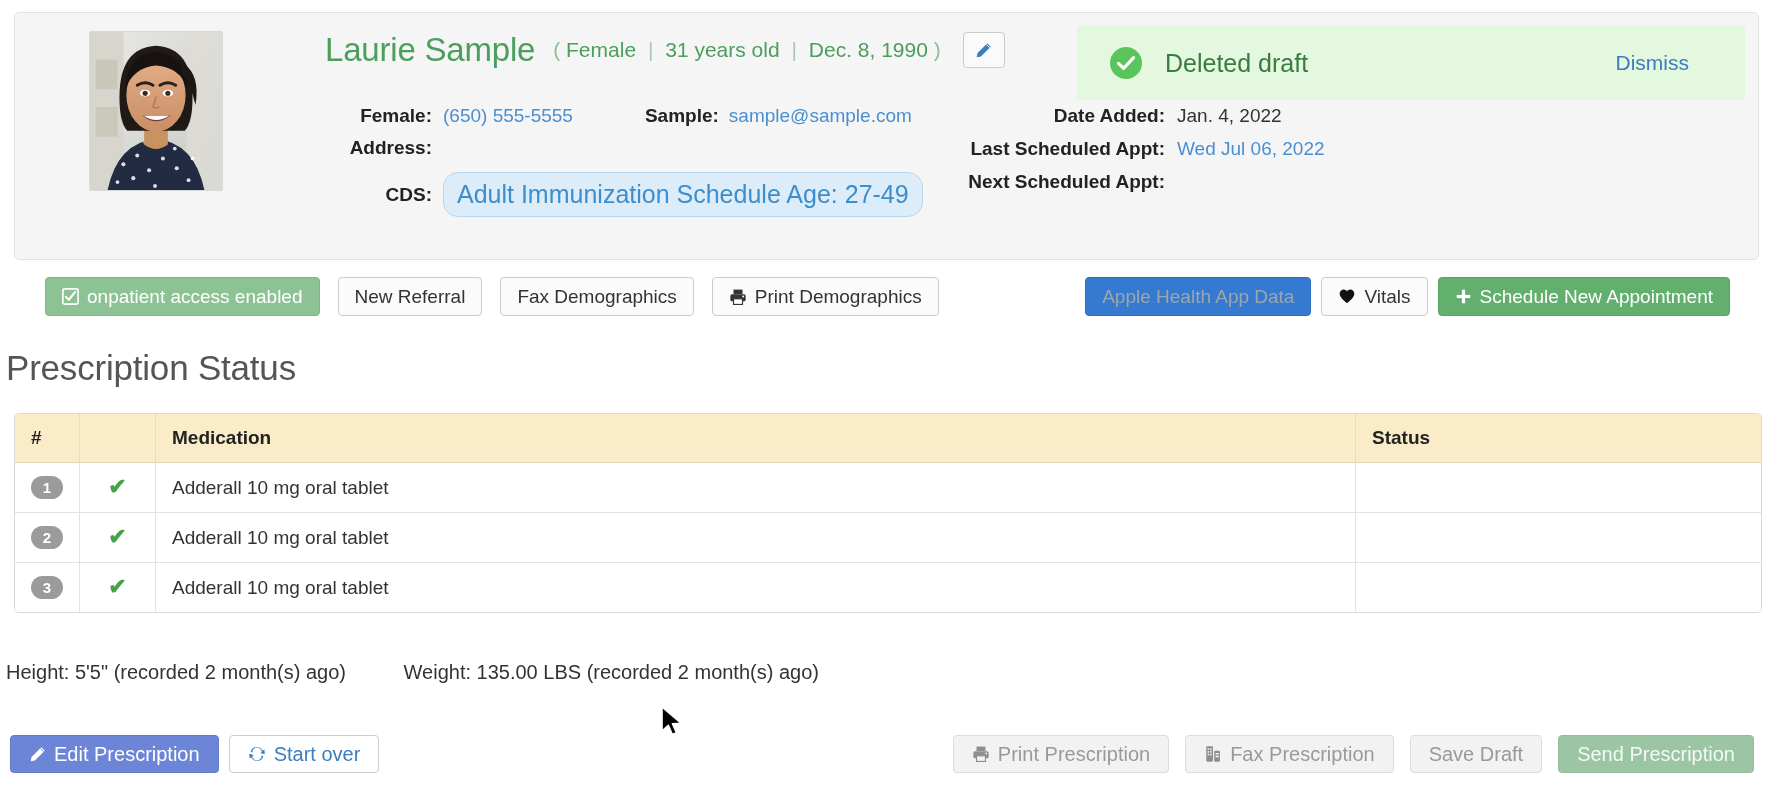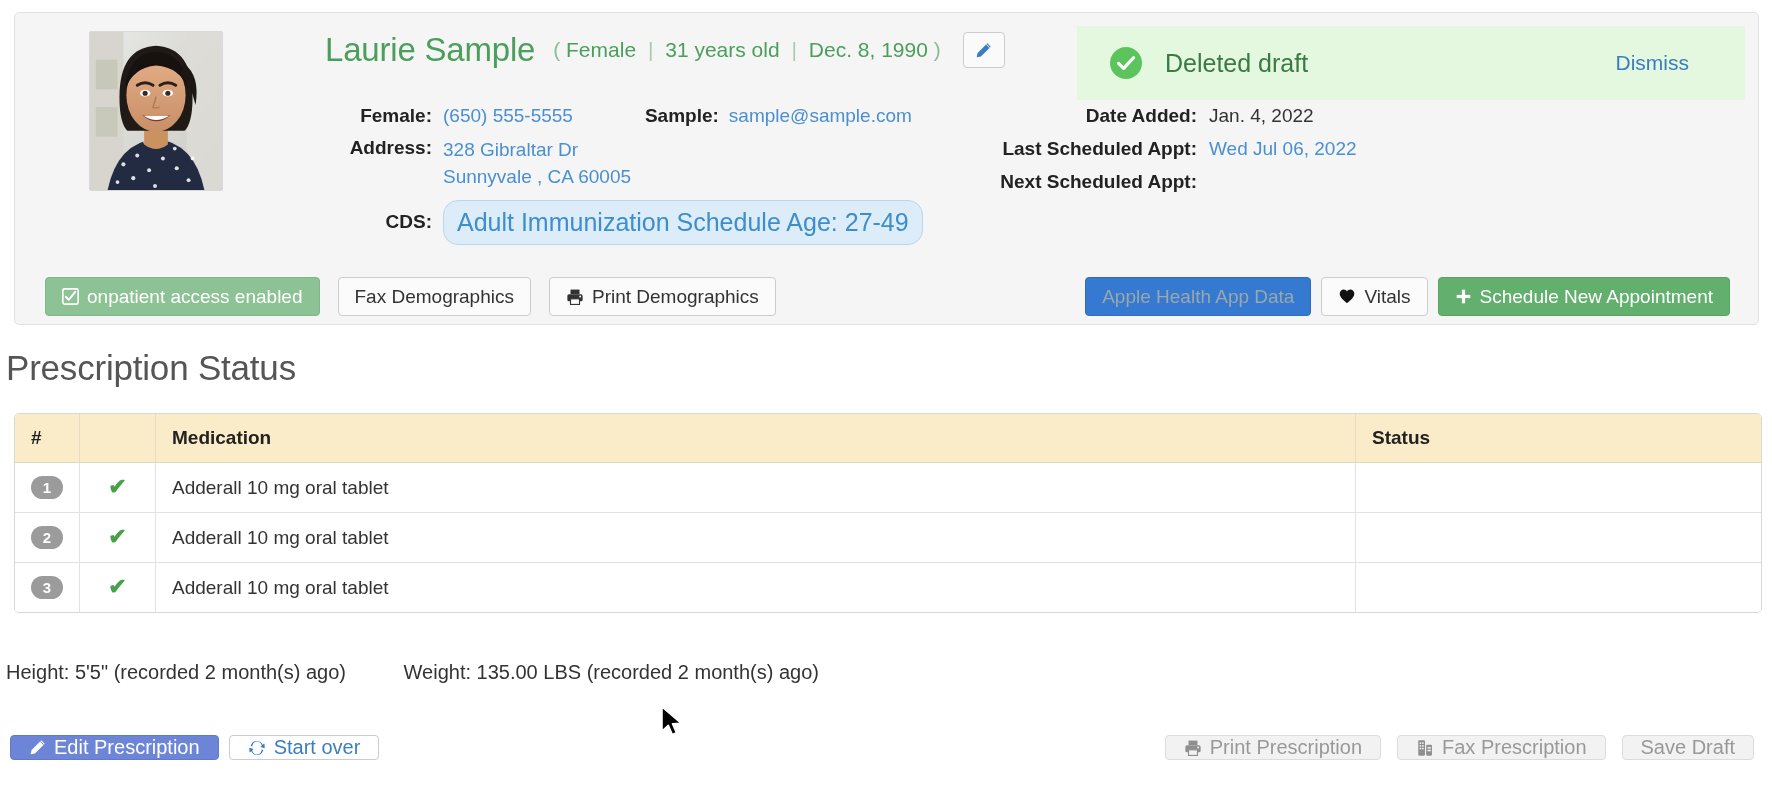"Laurie Sample" .patient-card { height: 313px -> 248px }
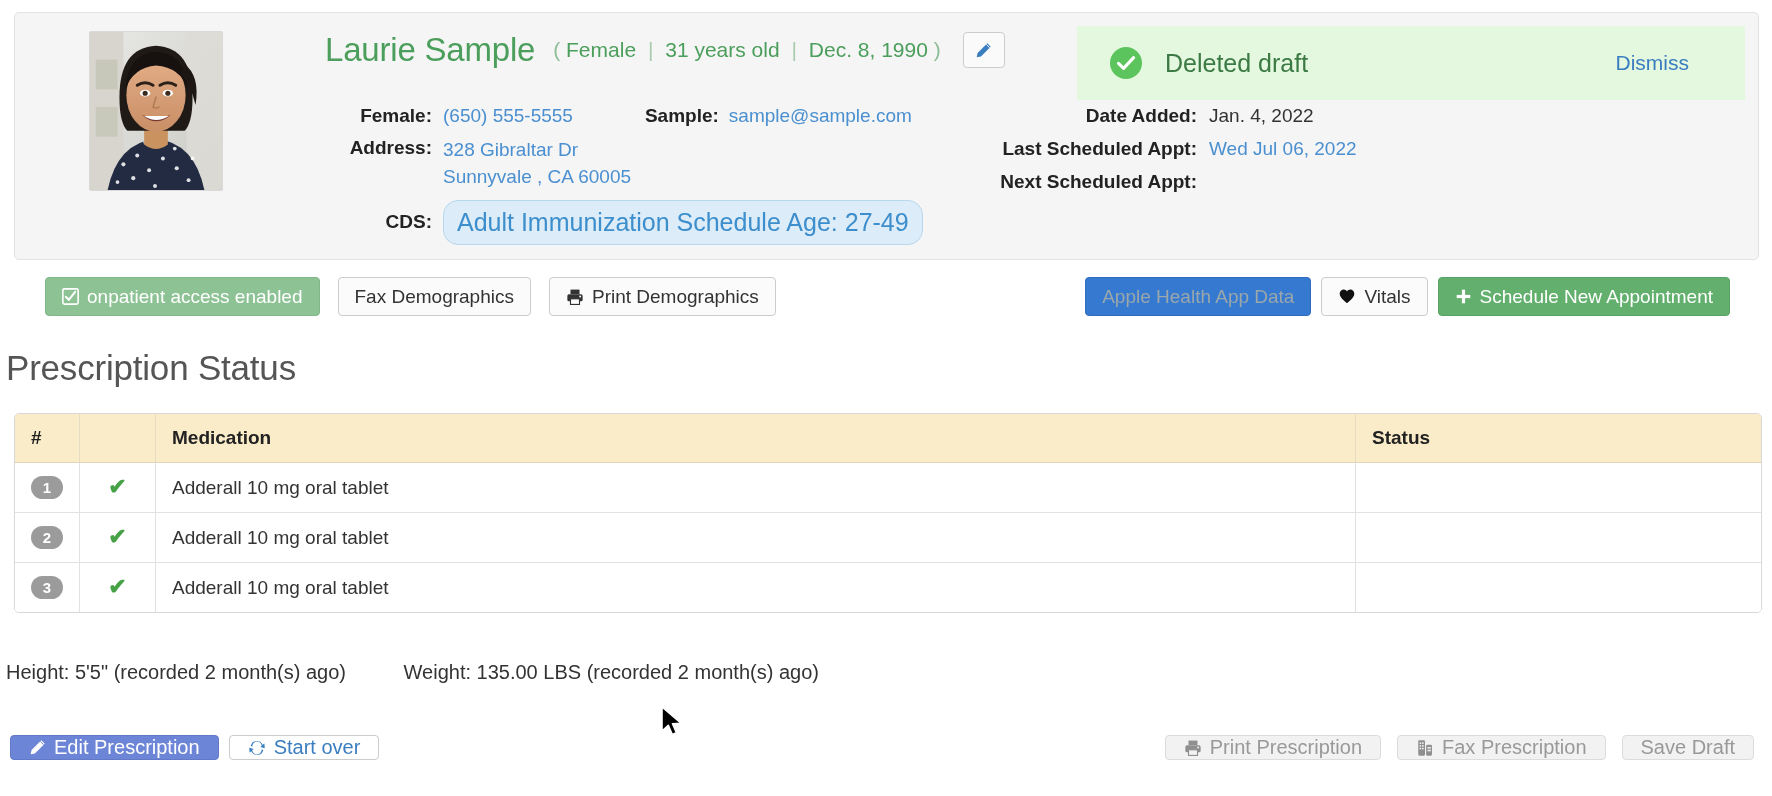"Date Added:" .appt-grid { left: 936px -> 904px }
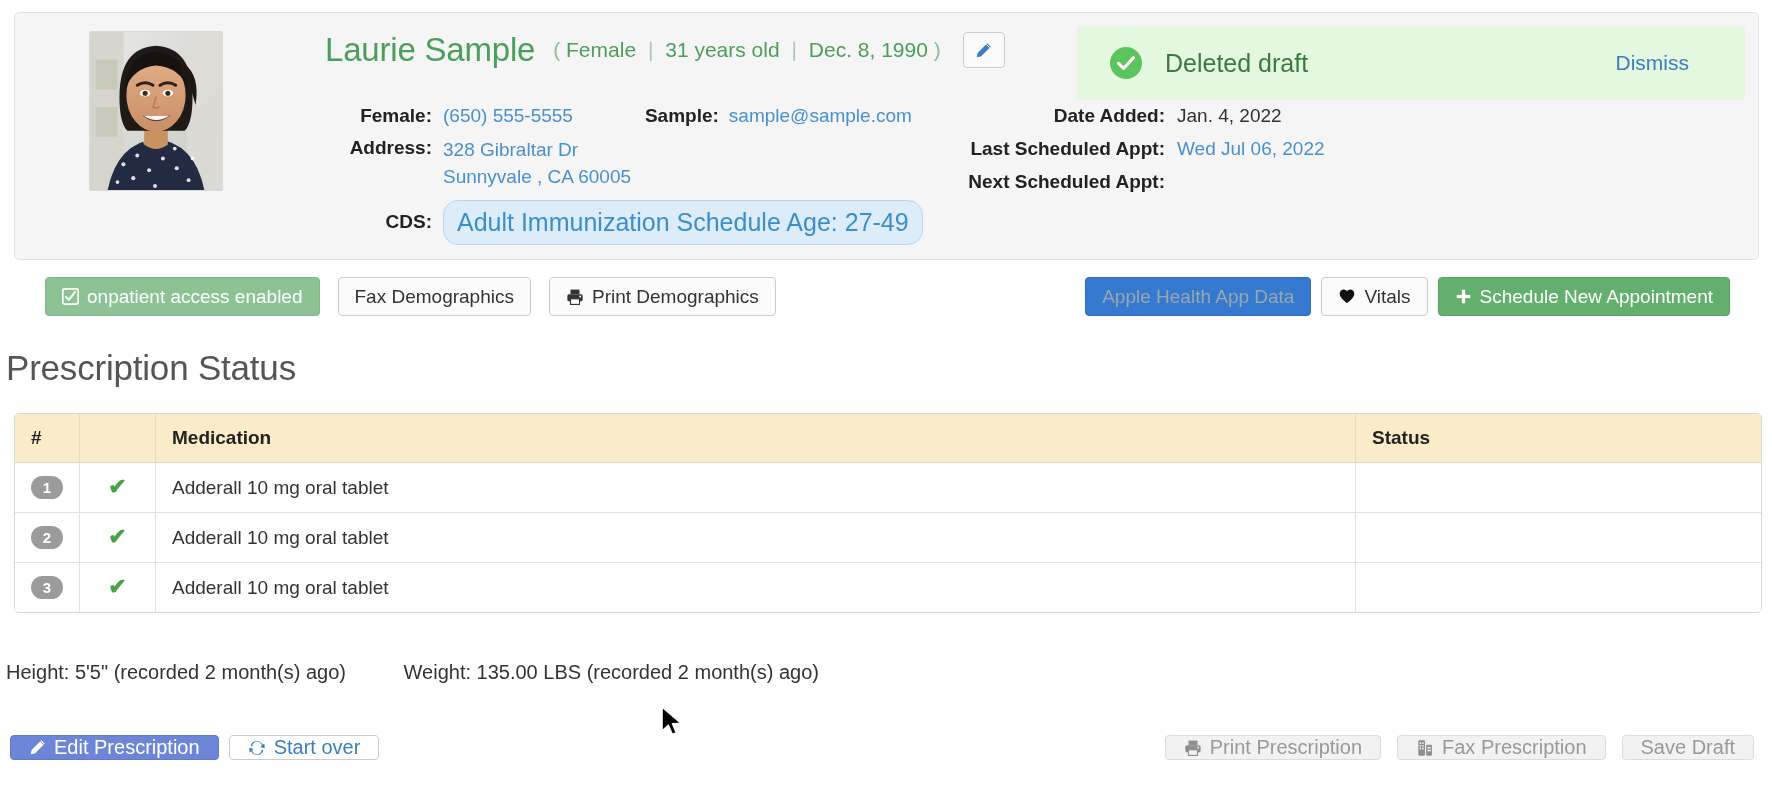"328 Gibraltar Dr" span.addr-lines { html: <span> <div>328 Gibraltar Dr</div> <div>Sunnyvale , CA 60005</div> </span> -> none }
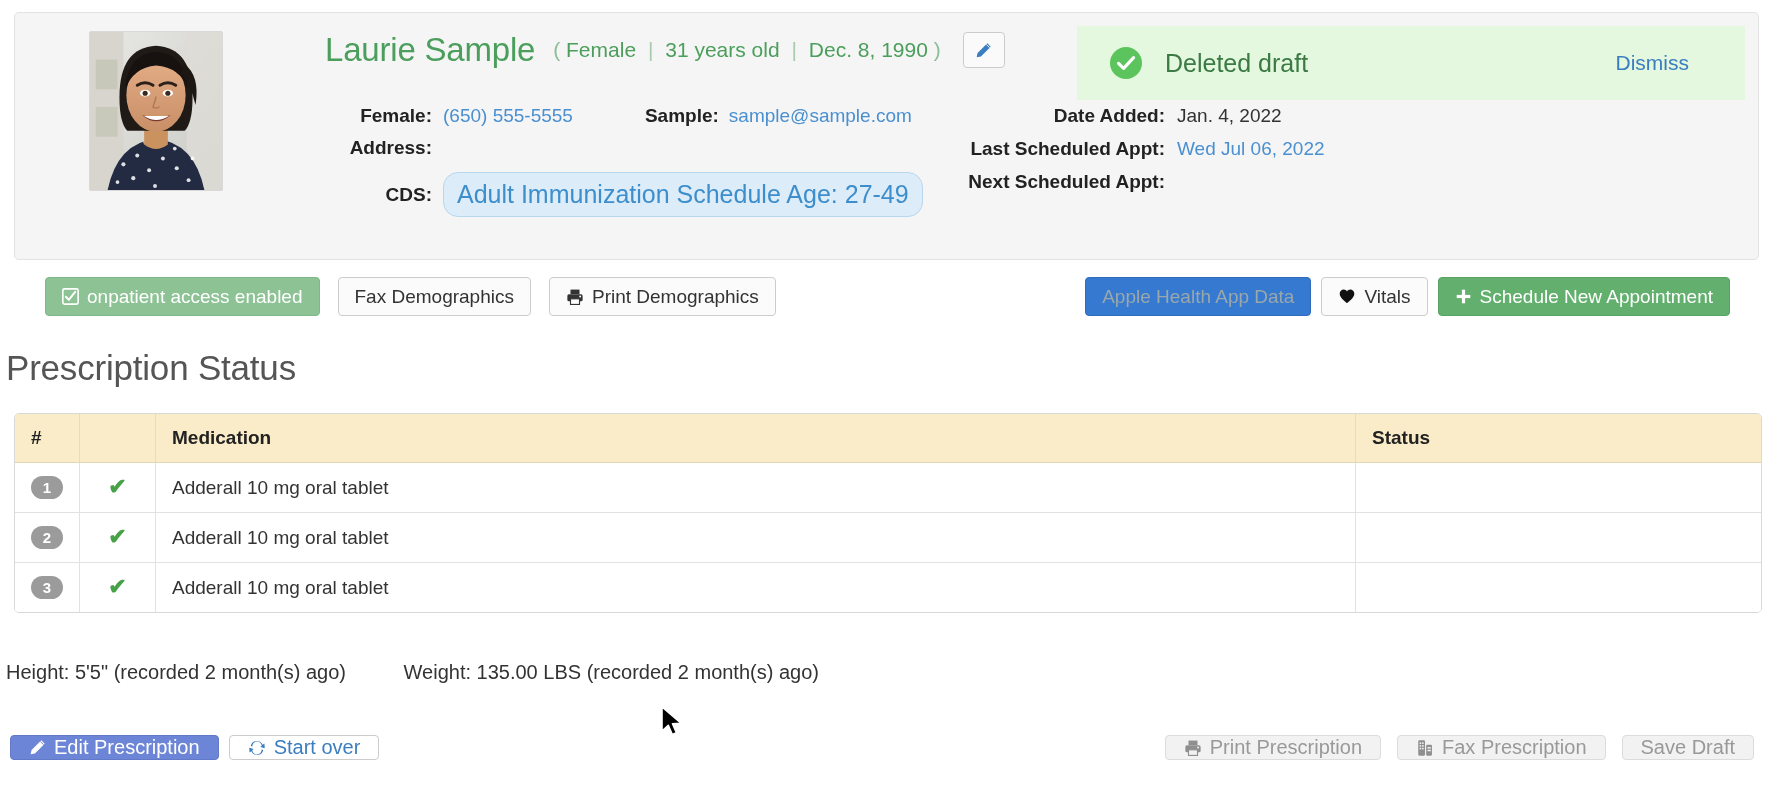"New Referral" div.btn { html: none -> <div> <span>New Referral</span> </div> }
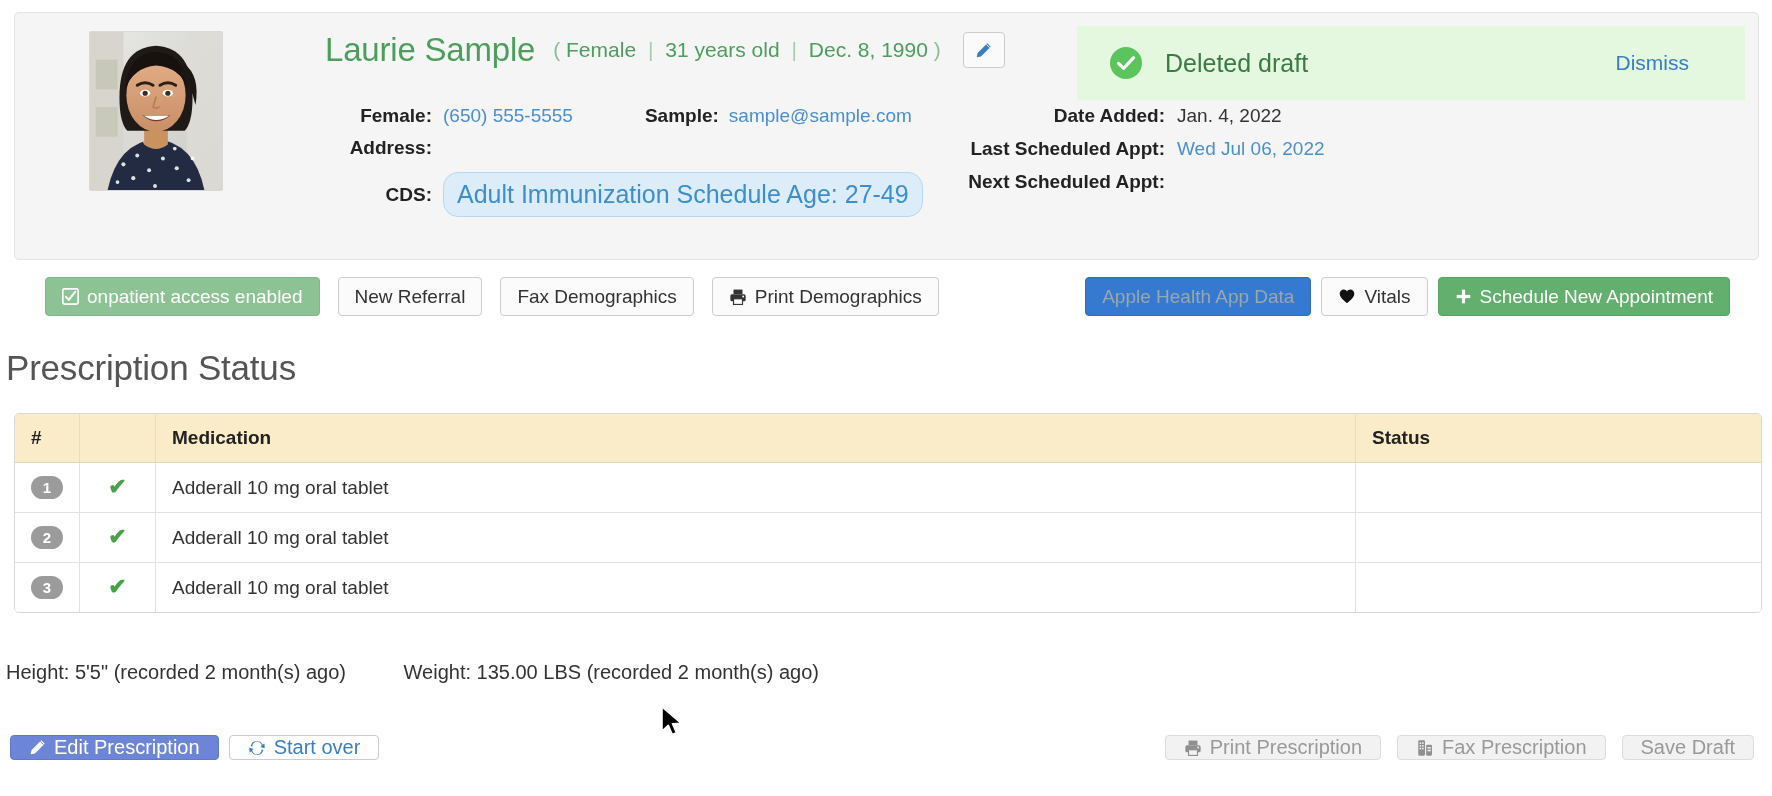"Edit Prescription" .btn.lg { height: 25px -> 38px }
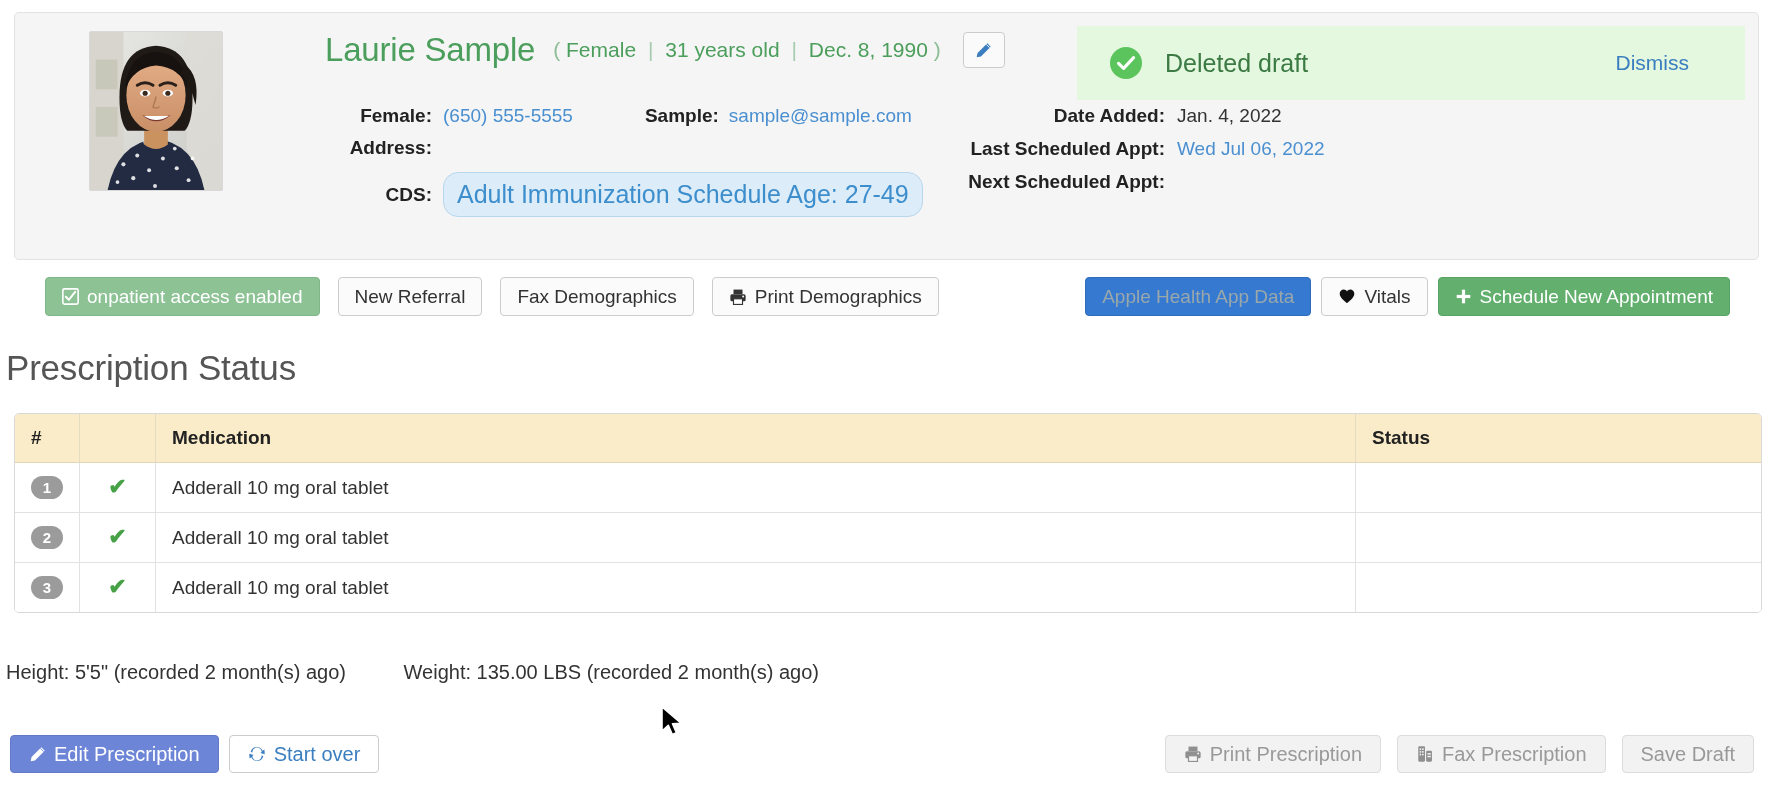"Send Prescription" div.btn { html: none -> <div> <span>Send Prescription</span> </div> }
